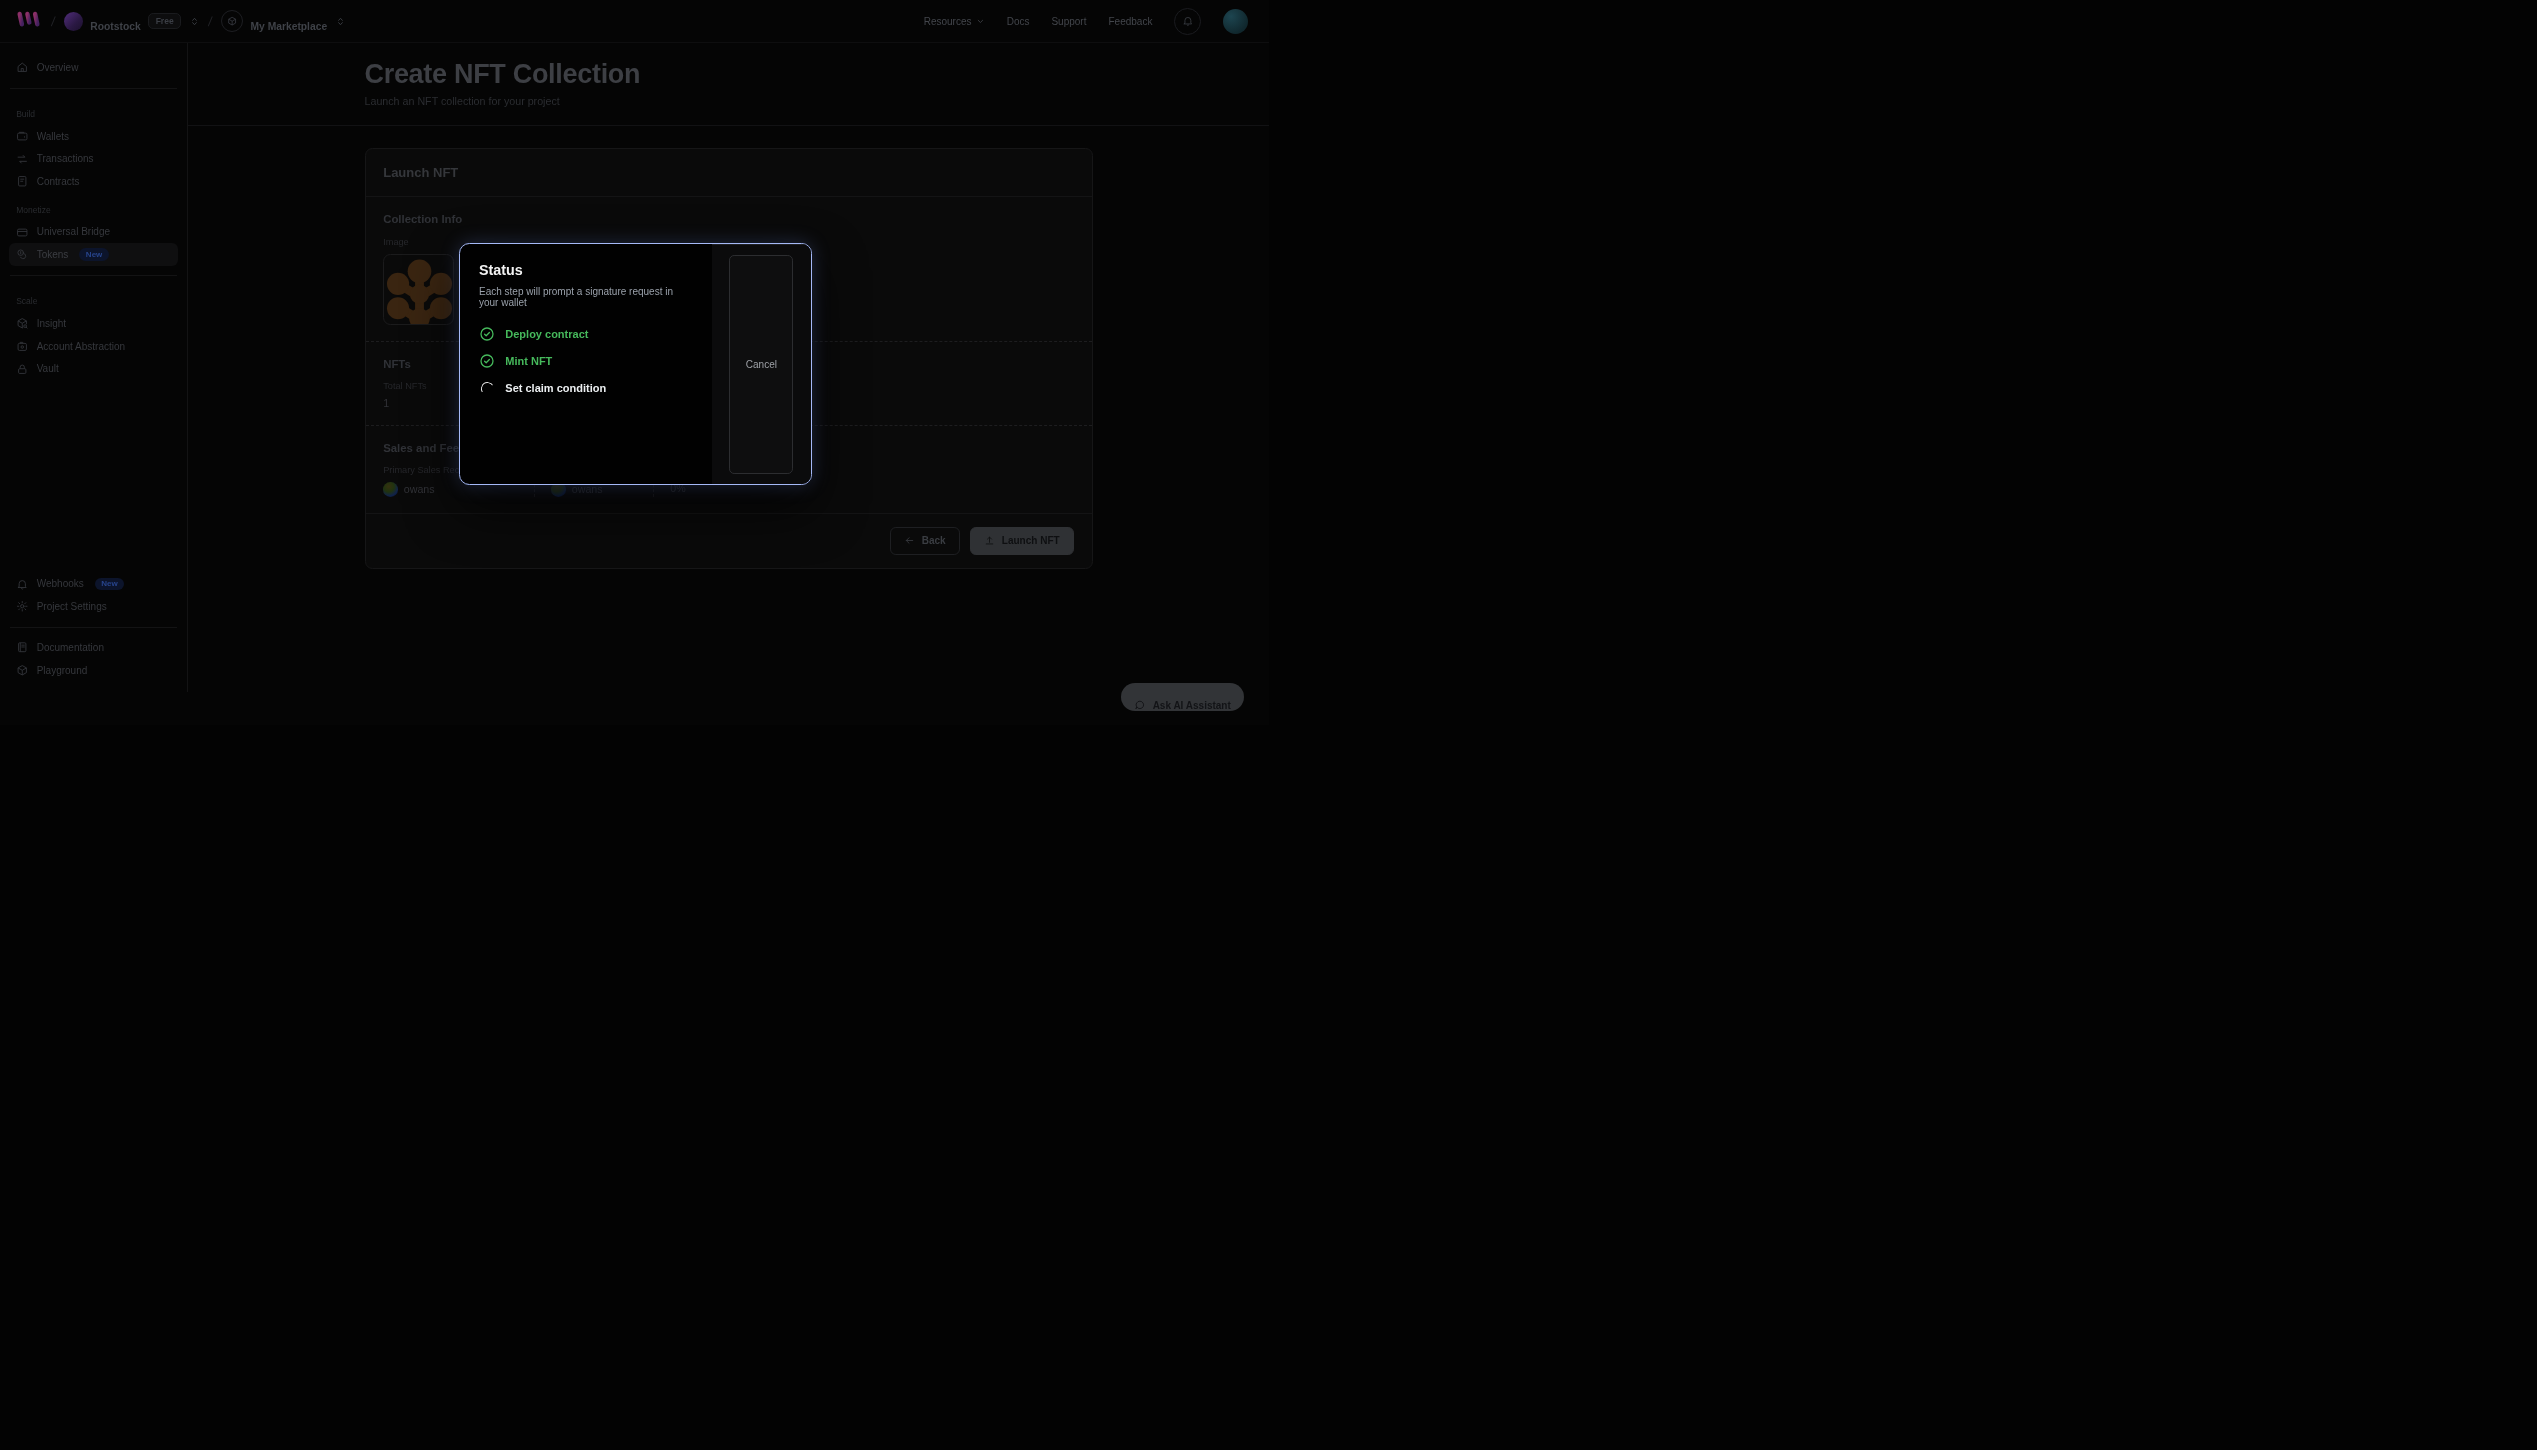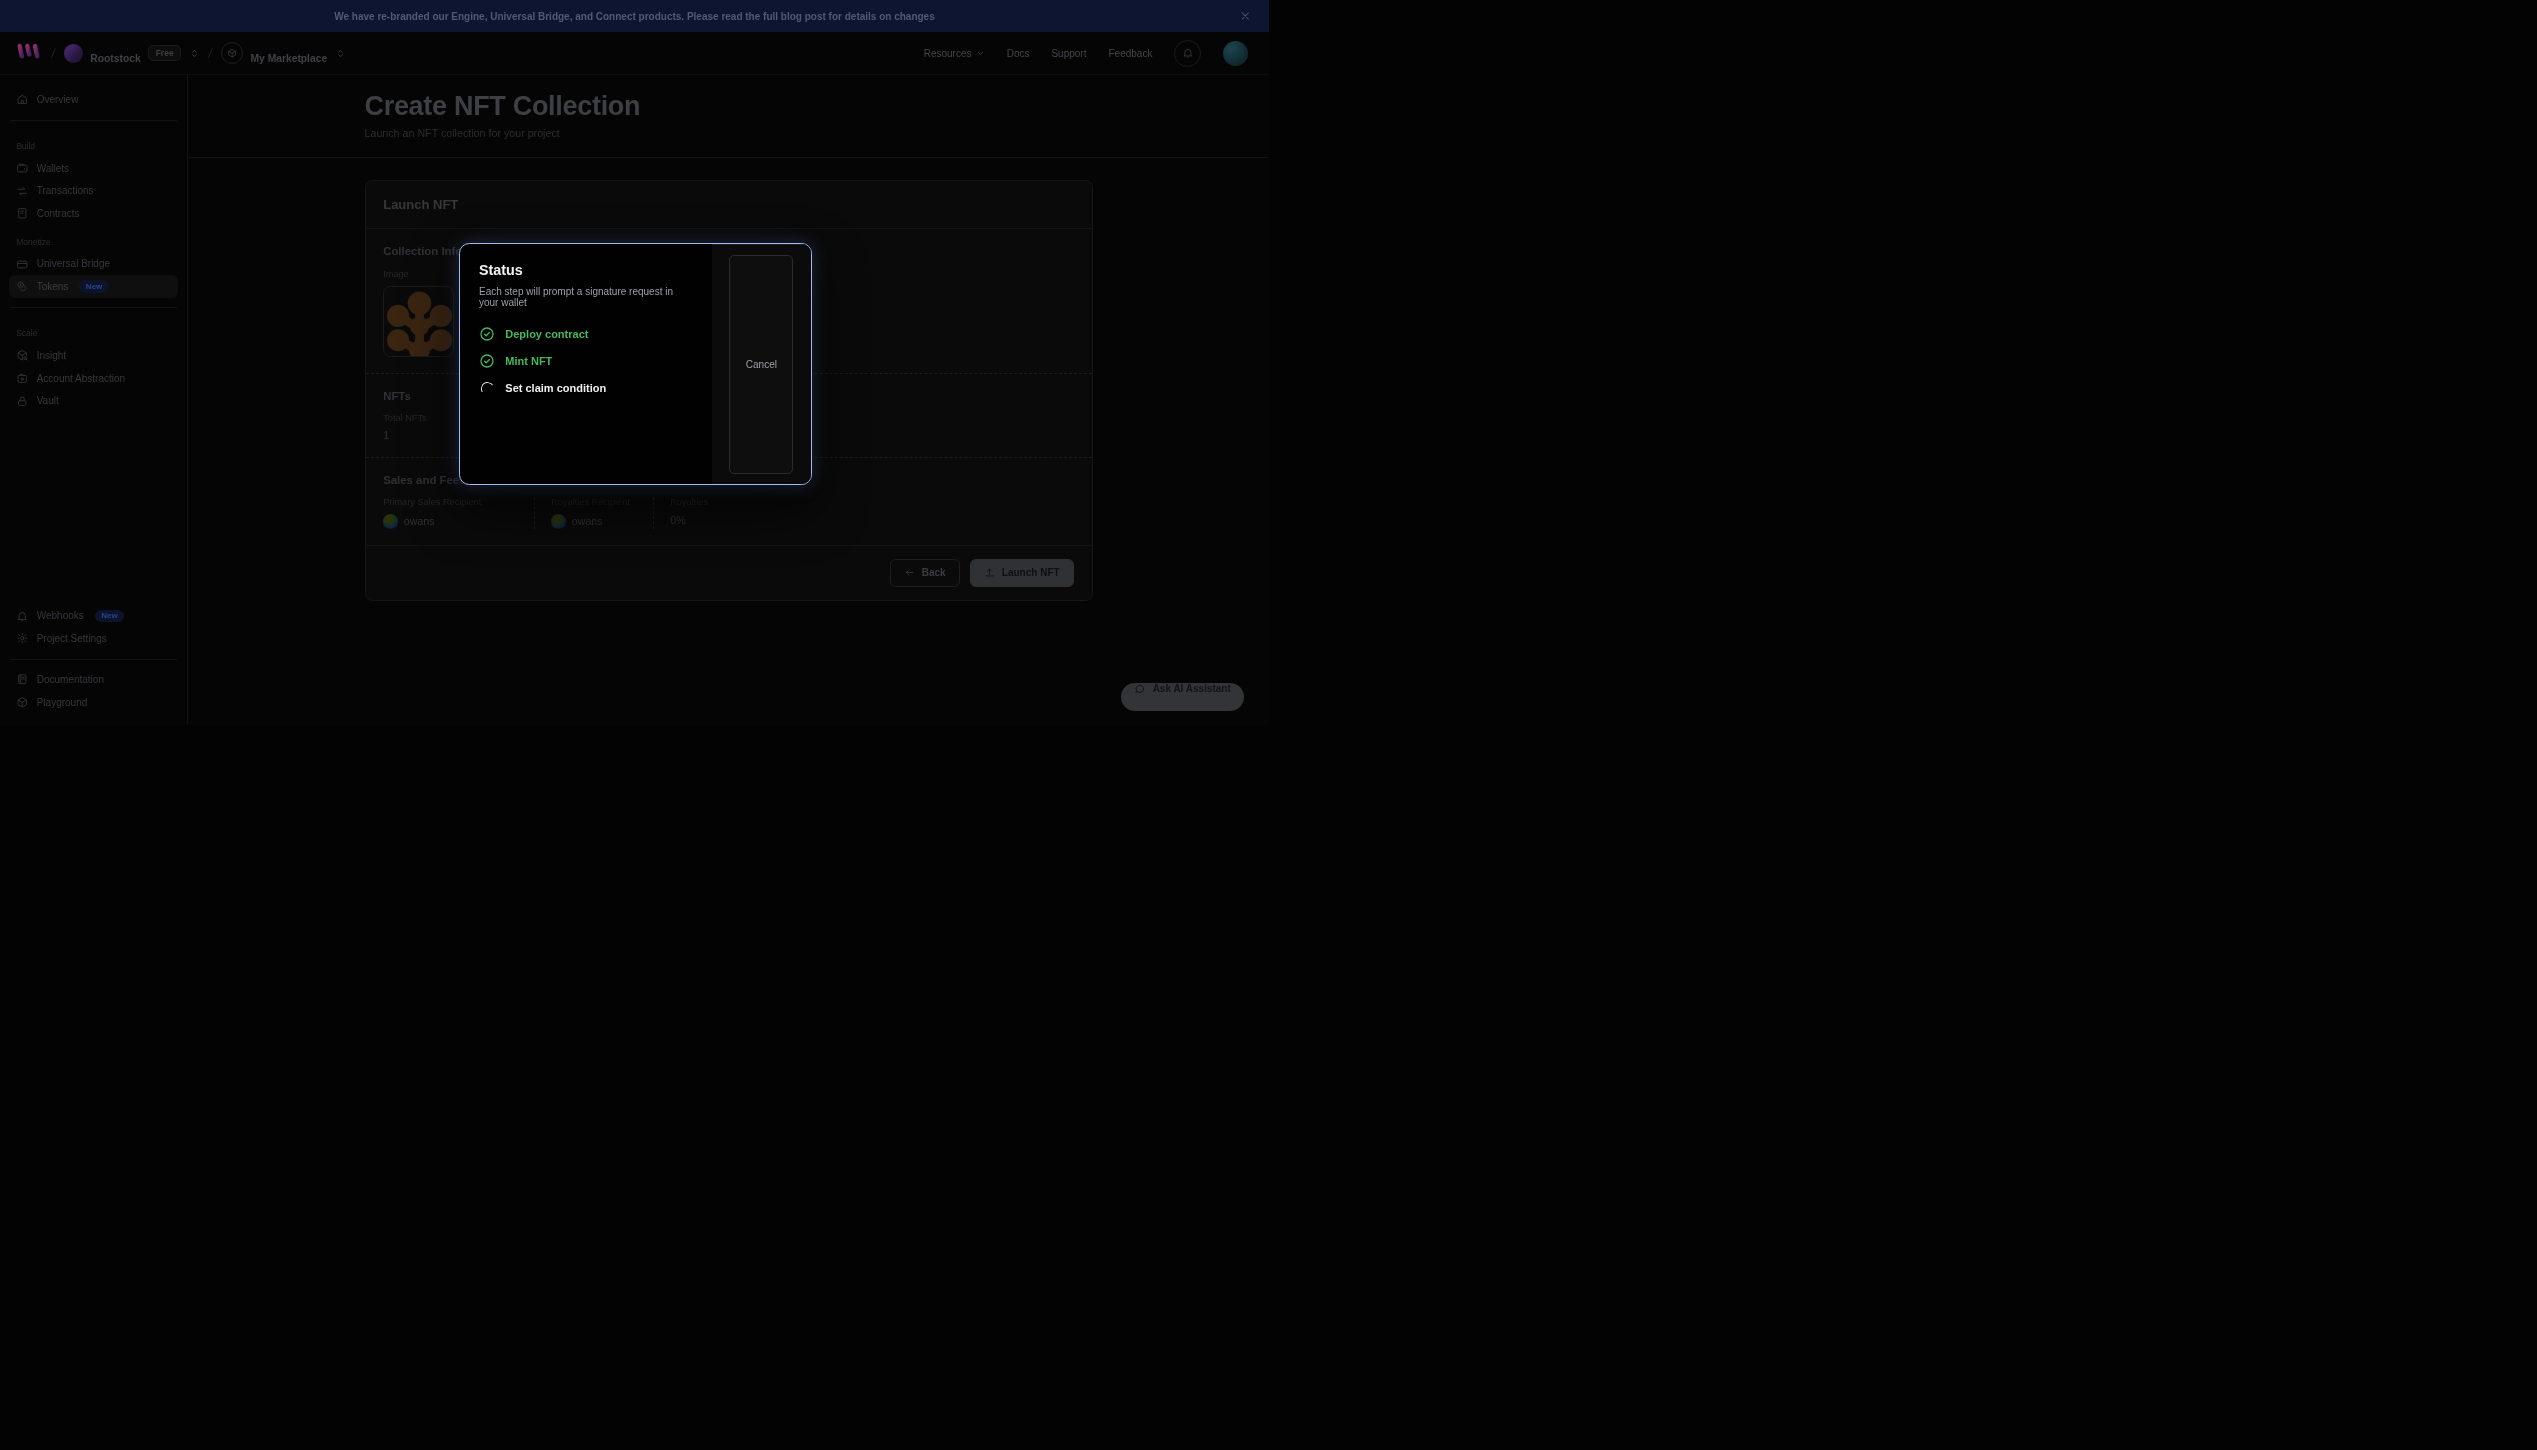"We have re-branded our Engine," div.banner { html: <div> <span>We have re-branded our Engine, Universal Bridge, and Connect products. Please read the full blog post for details on changes</span> <span> <svg> <path></path> </svg> </span> </div> -> none }
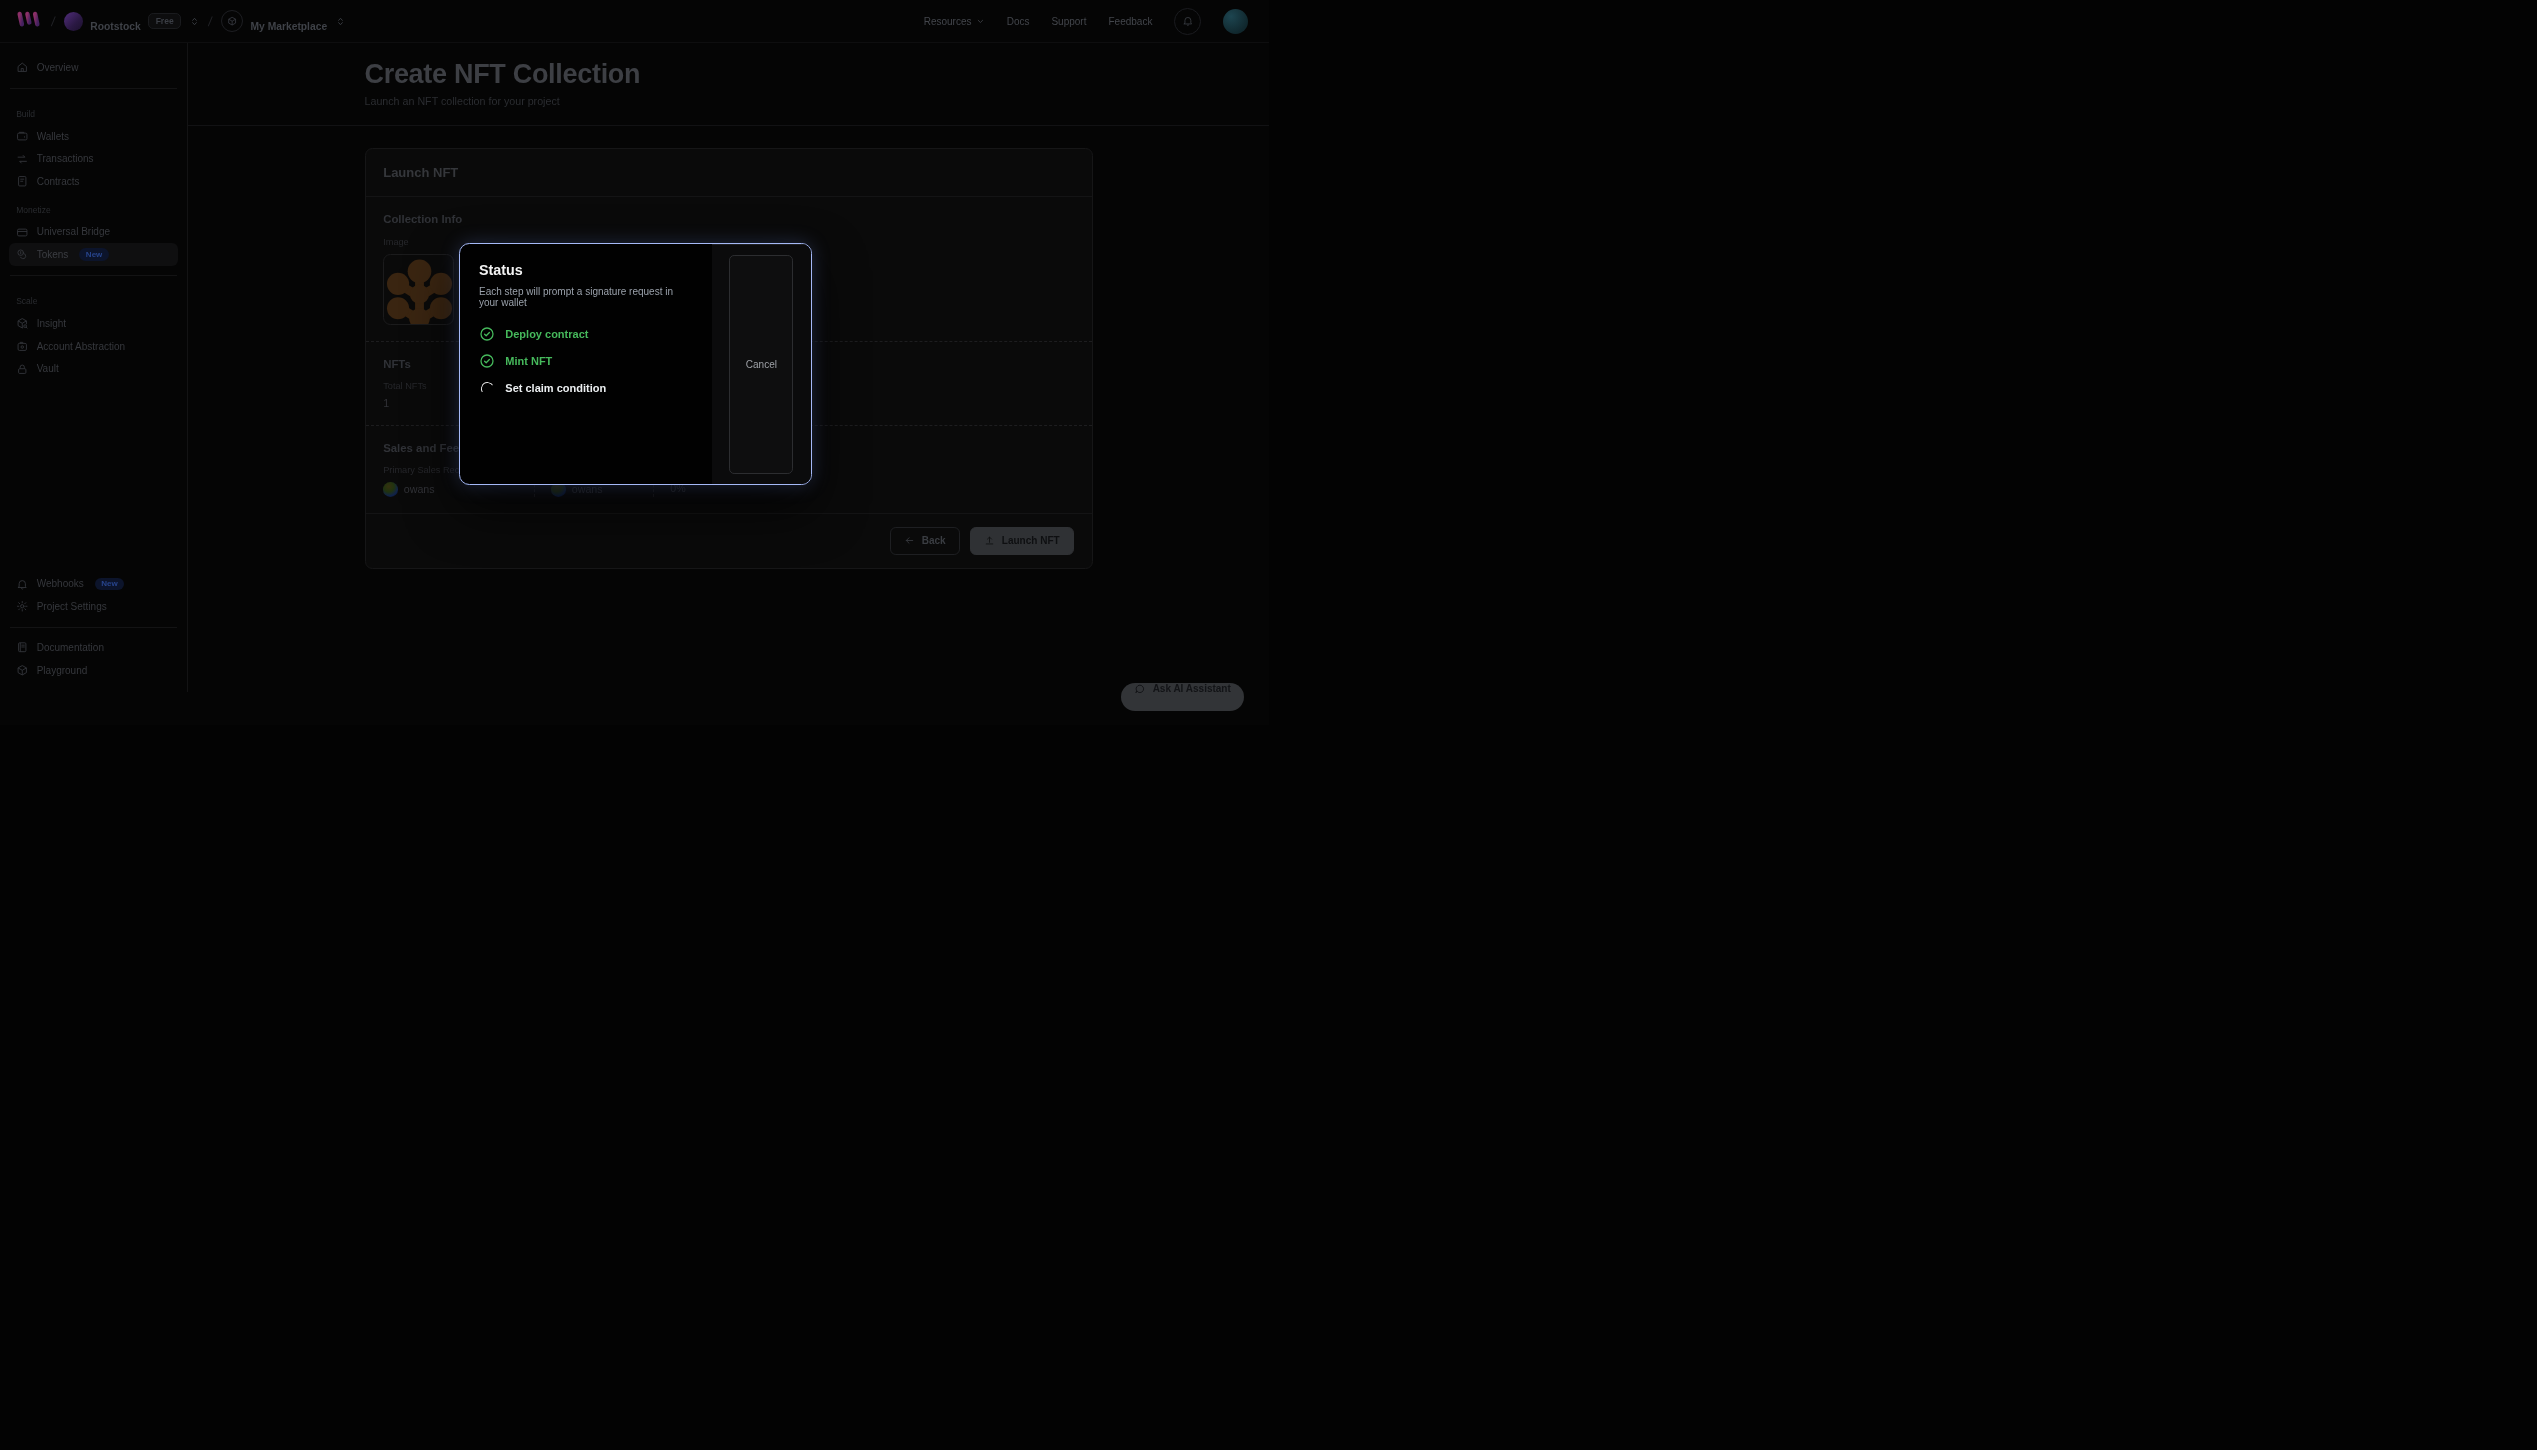"Ask AI Assistant" .assistant { align-items: flex-start -> flex-end }
